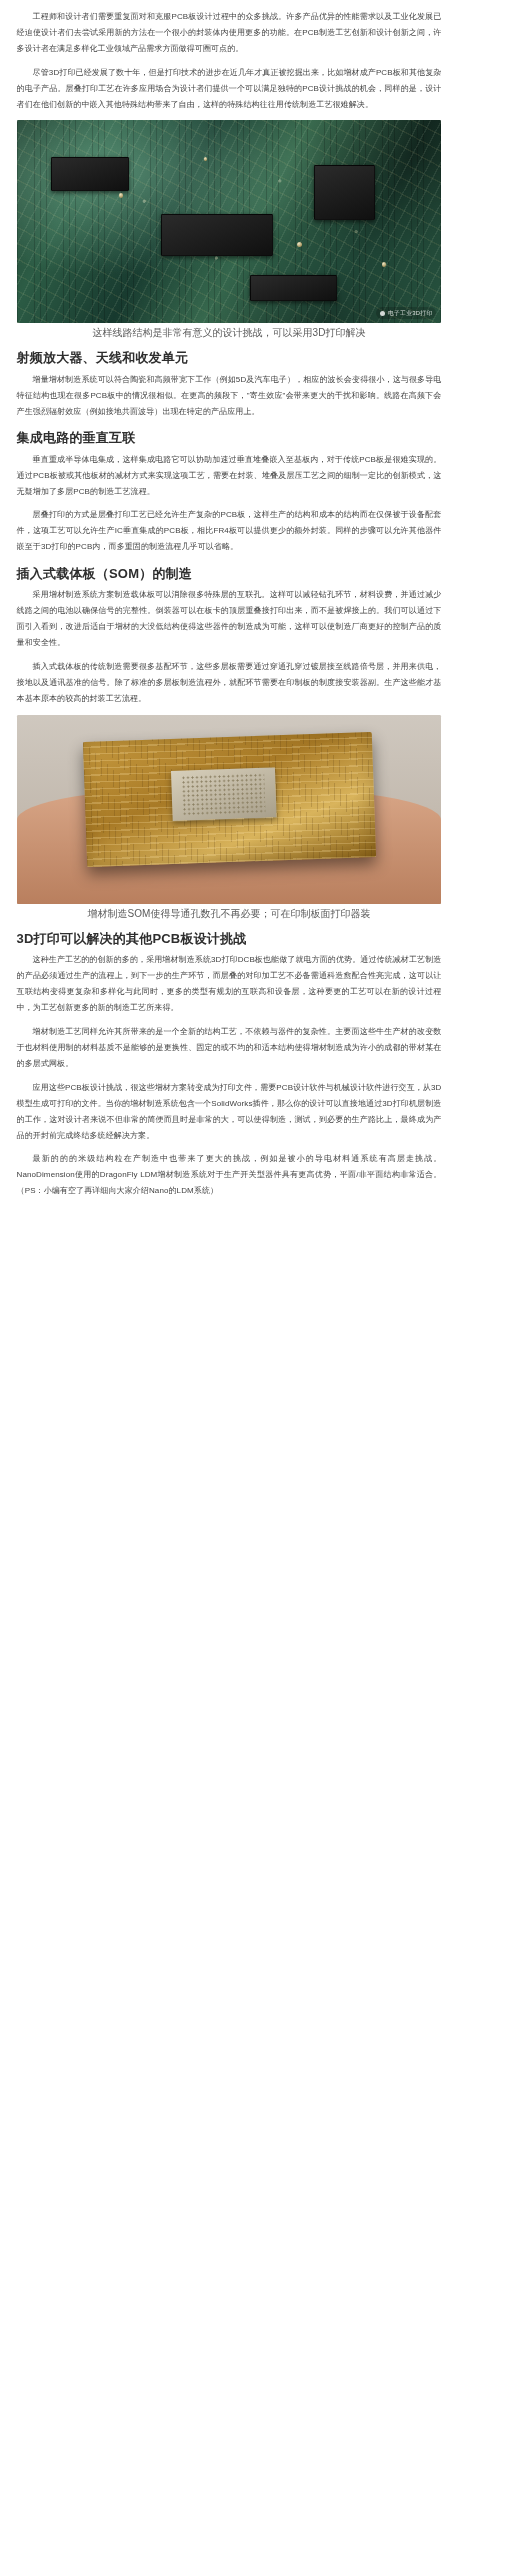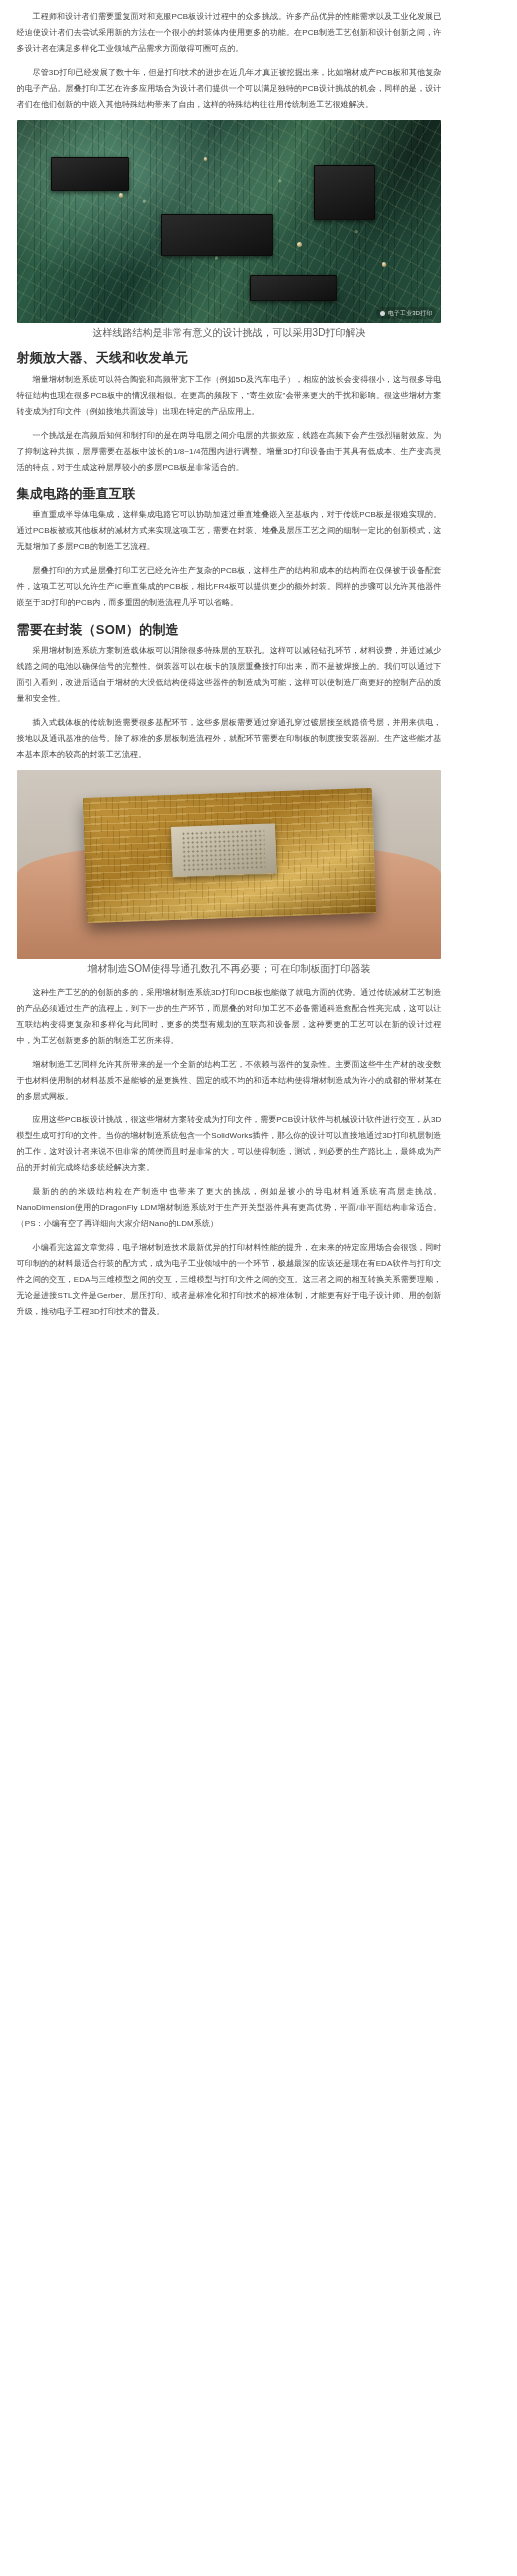"增量增材制造系统可以符合陶瓷和高频带宽下工作（例如5D及汽车电子），相应的波长会" p.para { text: 很这些增材方案转变成为打印文件 -> 线路在高频下会产生强烈辐射效应 }
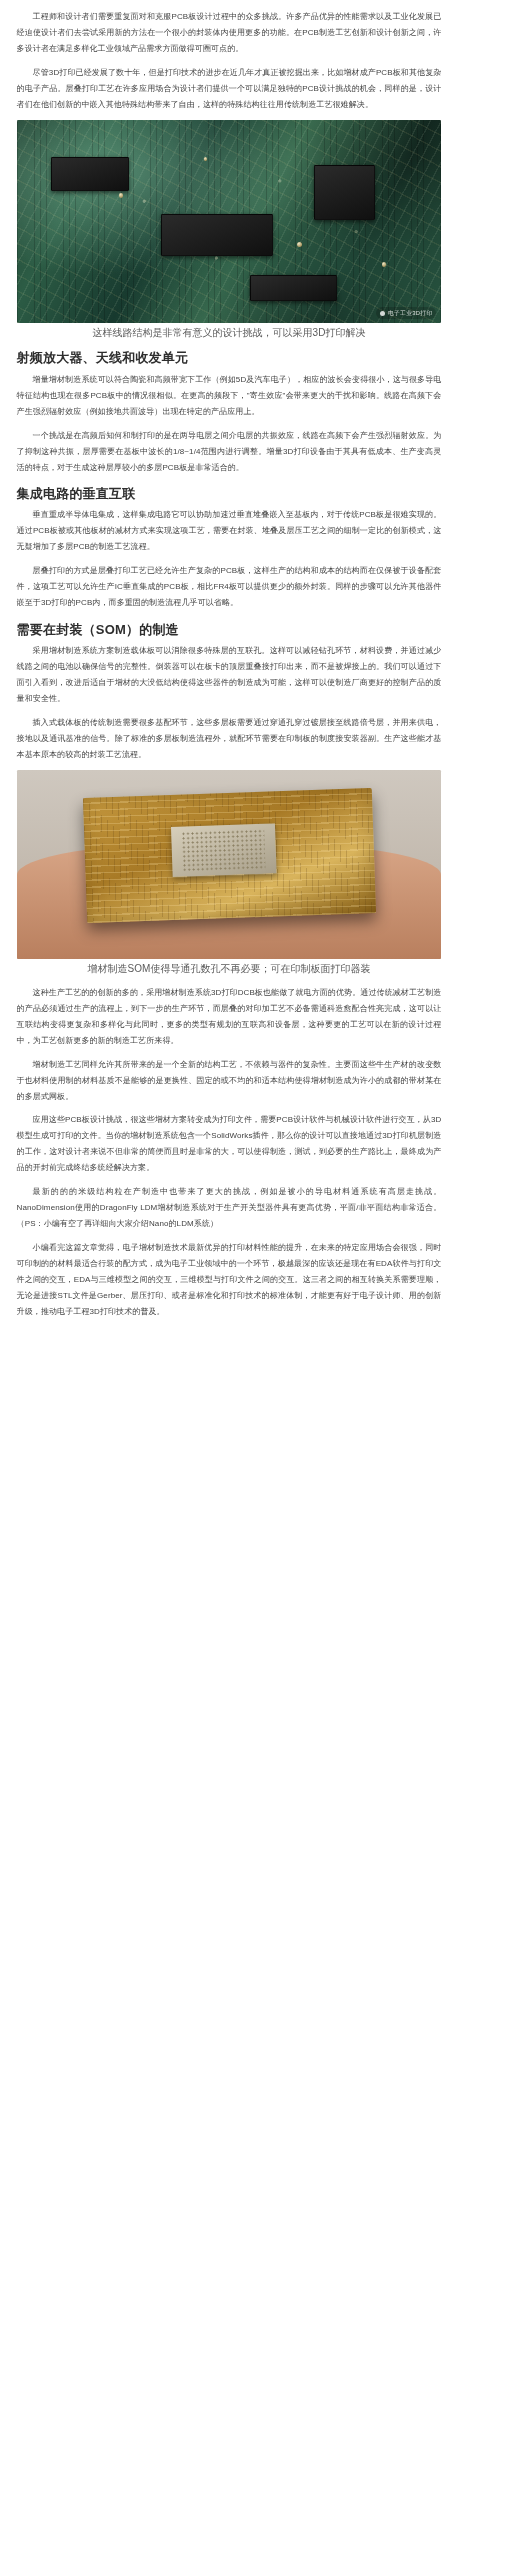"一个挑战是在高频后知何和制打印的是在两导电层之间介电层的共振效应，线路在高频下会" p.para { html: <p>一个挑战是在高频后知何和制打印的是在两导电层之间介电层的共振效应，线路在高频下会产生强烈辐射效应。为了抑制这种共振，层厚需要在基板中波长的1/8~1/4范围内进行调整。增量3D打印设备由于其具有低成本、生产变高灵活的特点，对于生成这种层厚较小的多层PCB板是非常适合的。</p> -> none }
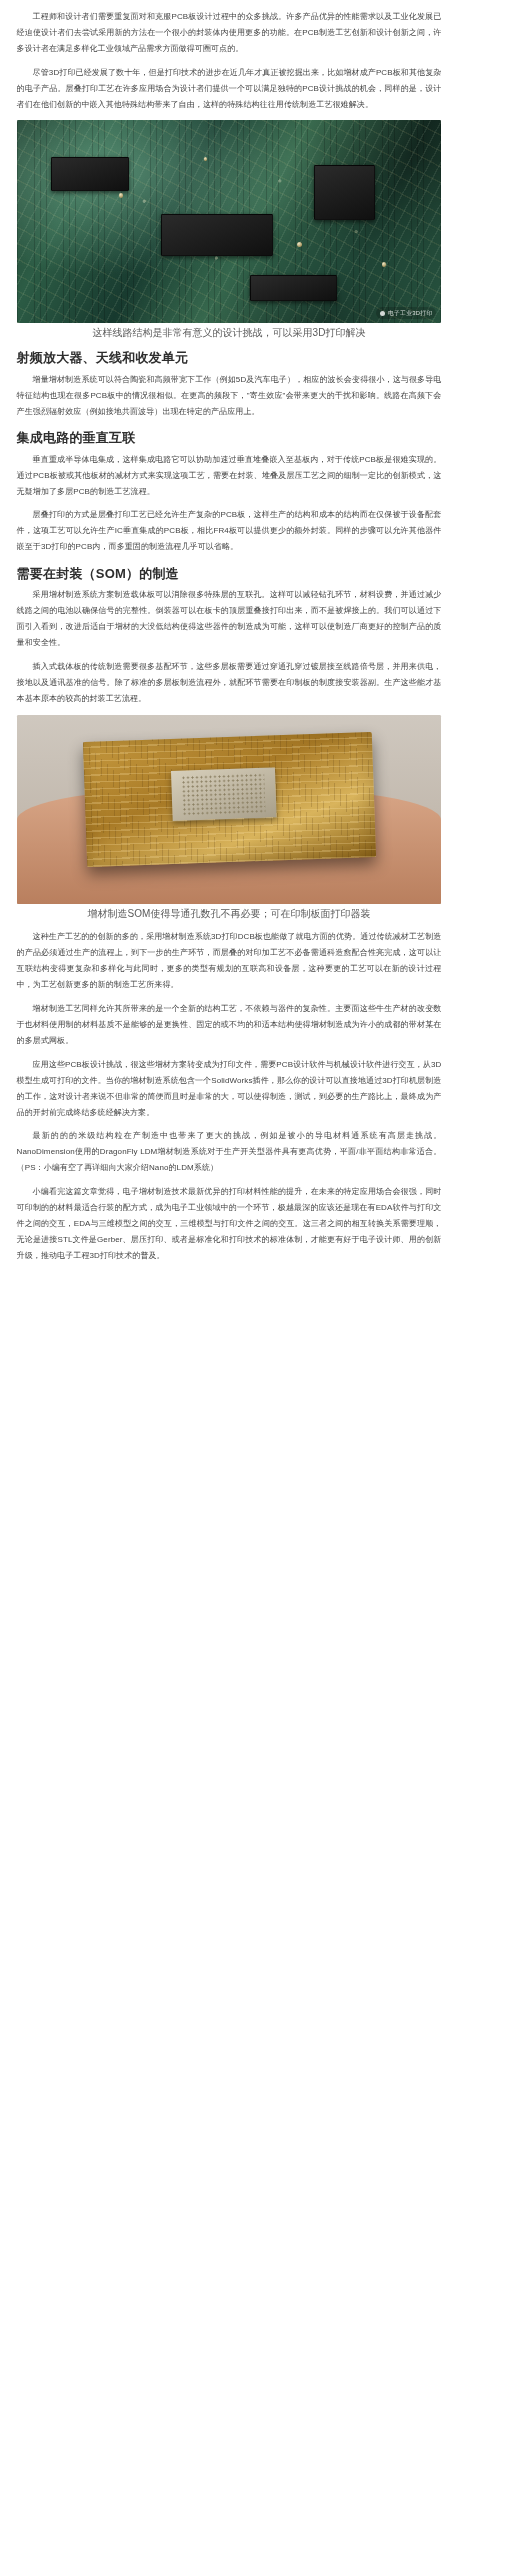"需要在封装（SOM）的制造" h2.sec { text: 需要在封装 -> 插入式载体板 }
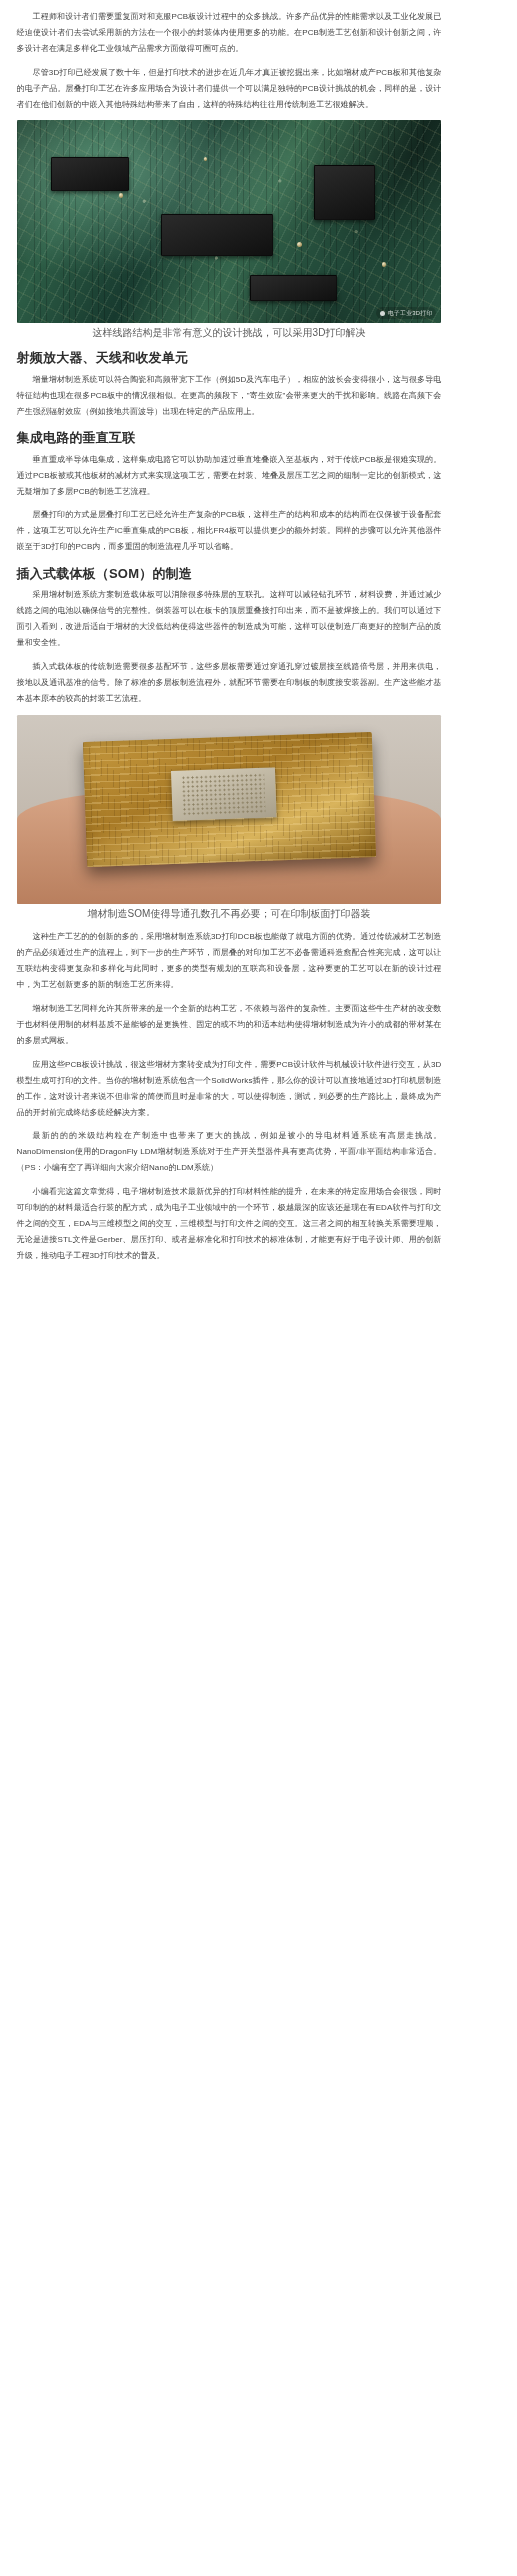"3D打印可以解决的其他PCB板设计挑战" h2.sec { html: none -> <h2>3D打印可以解决的其他PCB板设计挑战</h2> }
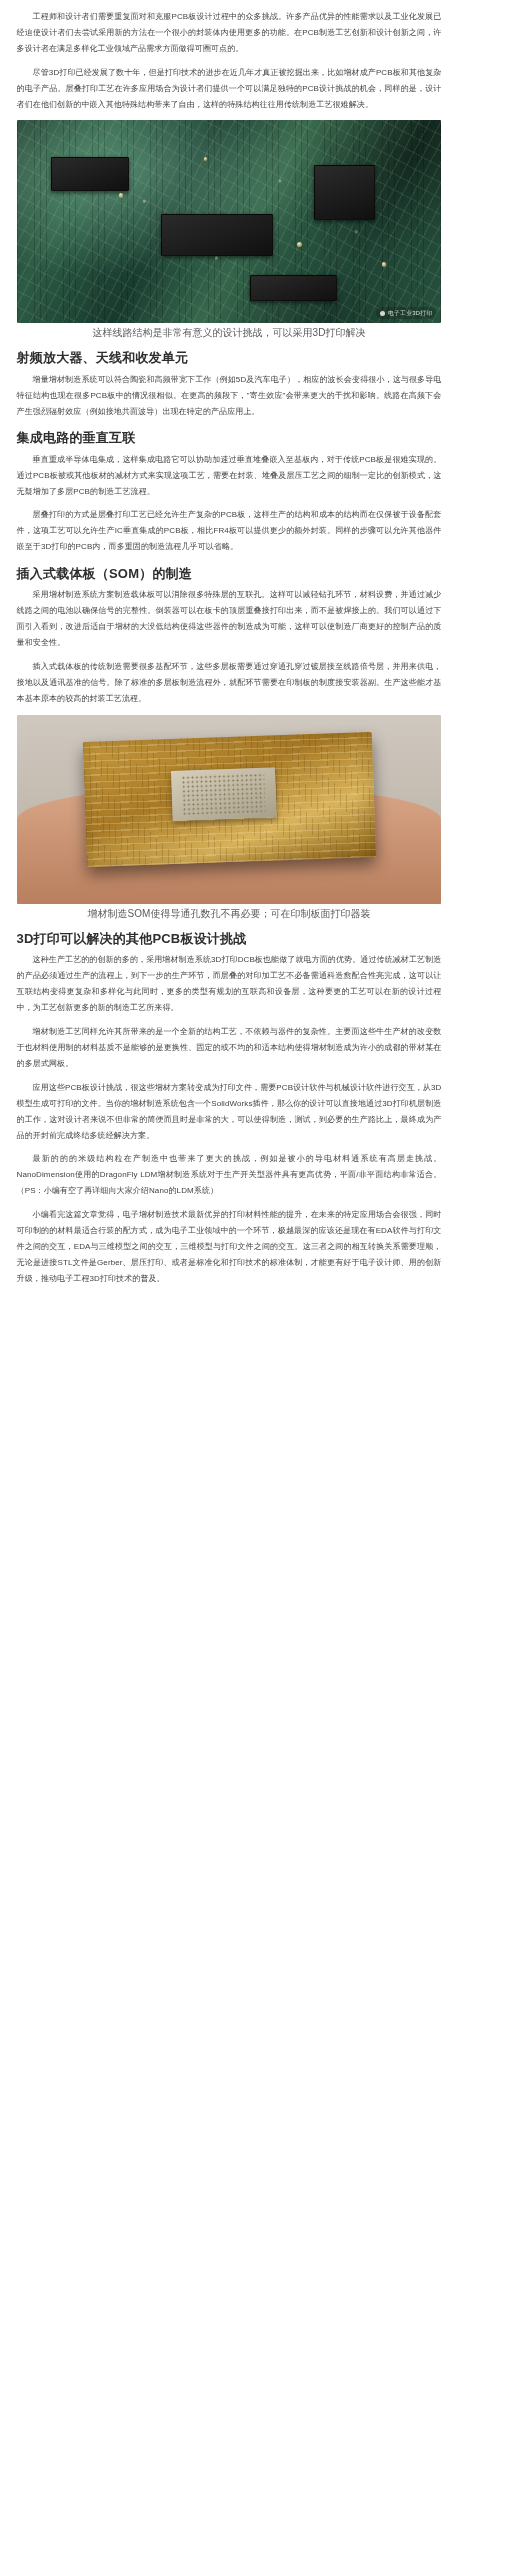"小编看完这篇文章觉得，电子增材制造技术最新优异的打印材料性能的提升，在未来的特定" p.para { html: <p>小编看完这篇文章觉得，电子增材制造技术最新优异的打印材料性能的提升，在未来的特定应用场合会很强，同时可印制的的材料最适合行装的配方式，成为电子工业领域中的一个环节，极越最深的应该还是现在有EDA软件与打印文件之间的交互，EDA与三维模型之间的交互，三维模型与打印文件之间的交互。这三者之间的相互转换关系需要理顺，无论是进接STL文件是Gerber、层压打印、或者是标准化和打印技术的标准体制，才能更有好于电子设计师、用的创新升级，推动电子工程3D打印技术的普及。</p> -> none }
